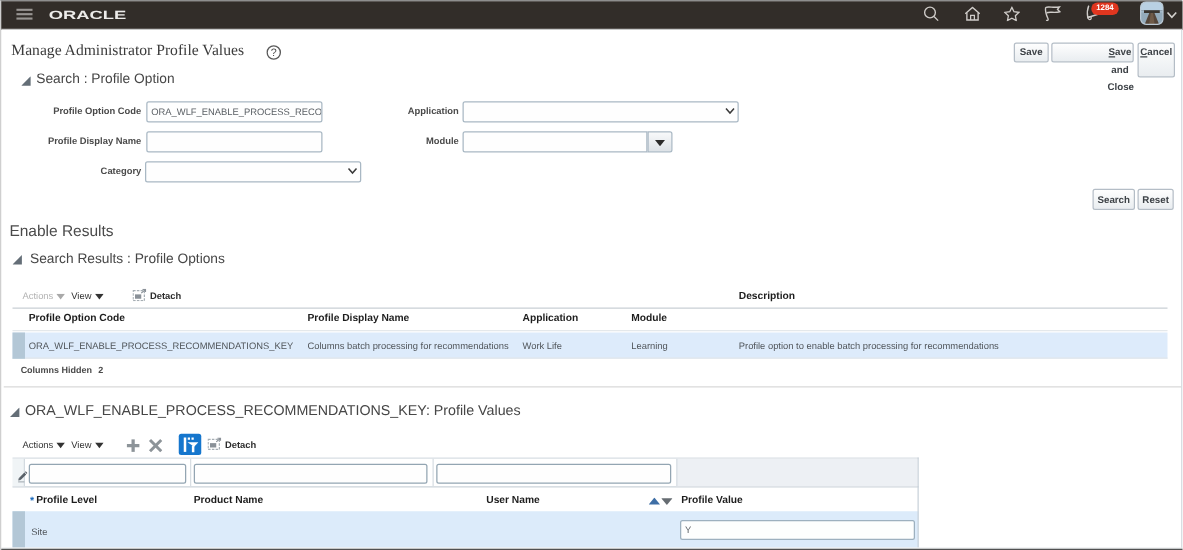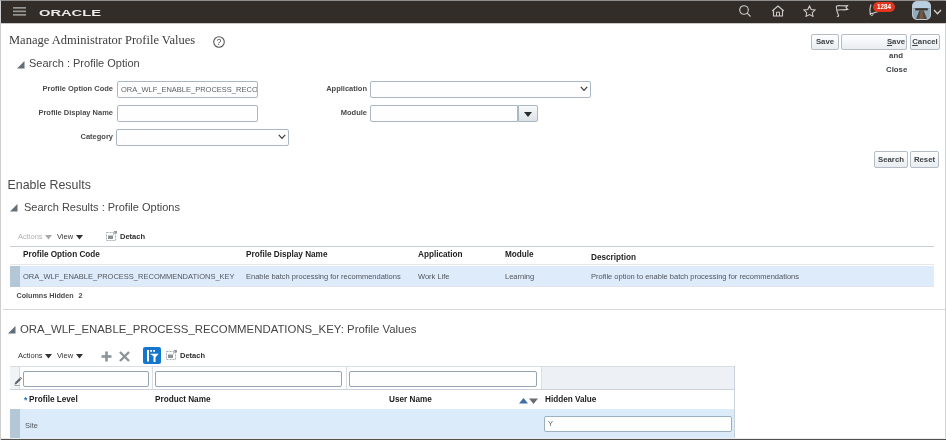"Cancel" div.btn { height: 16px -> 28px }
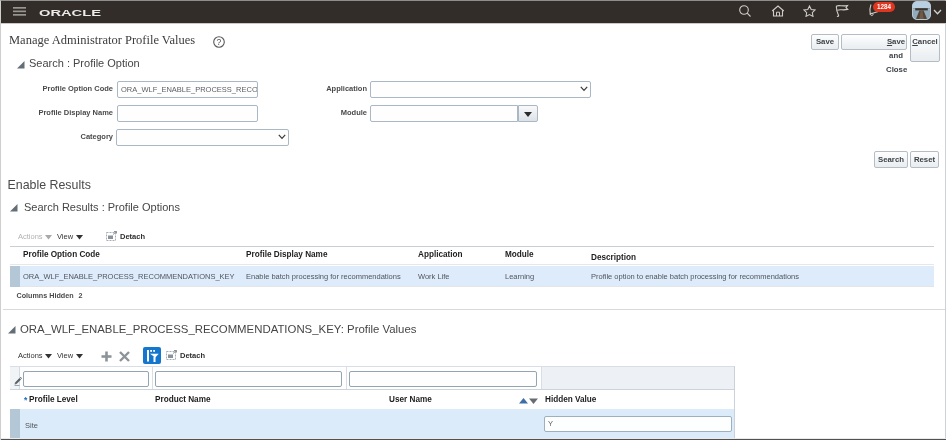"Description" div.hdrtxt { top: 252px -> 231px }
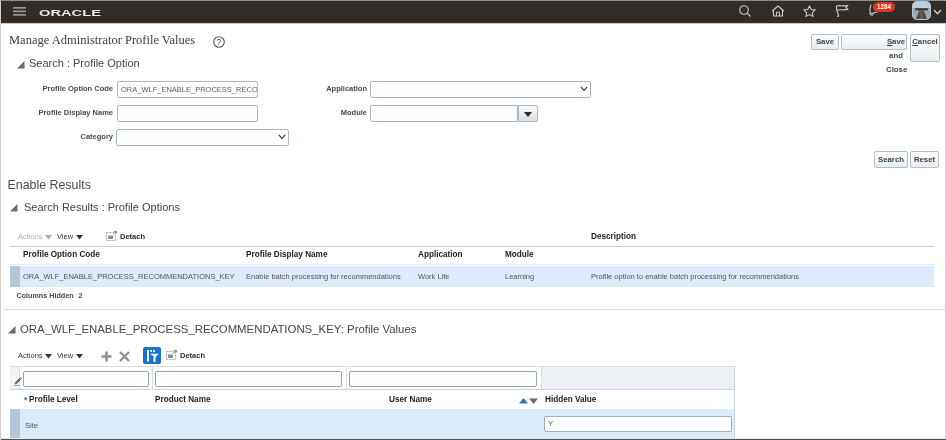"Enable batch processing for" div.celltxt { text: Enable -> Columns }
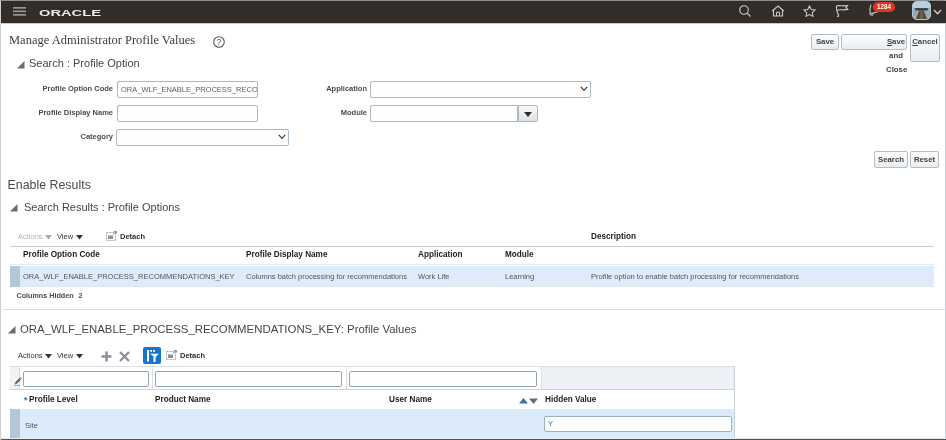"Hidden Value" div.hdrtxt { text: Hidden -> Profile }
